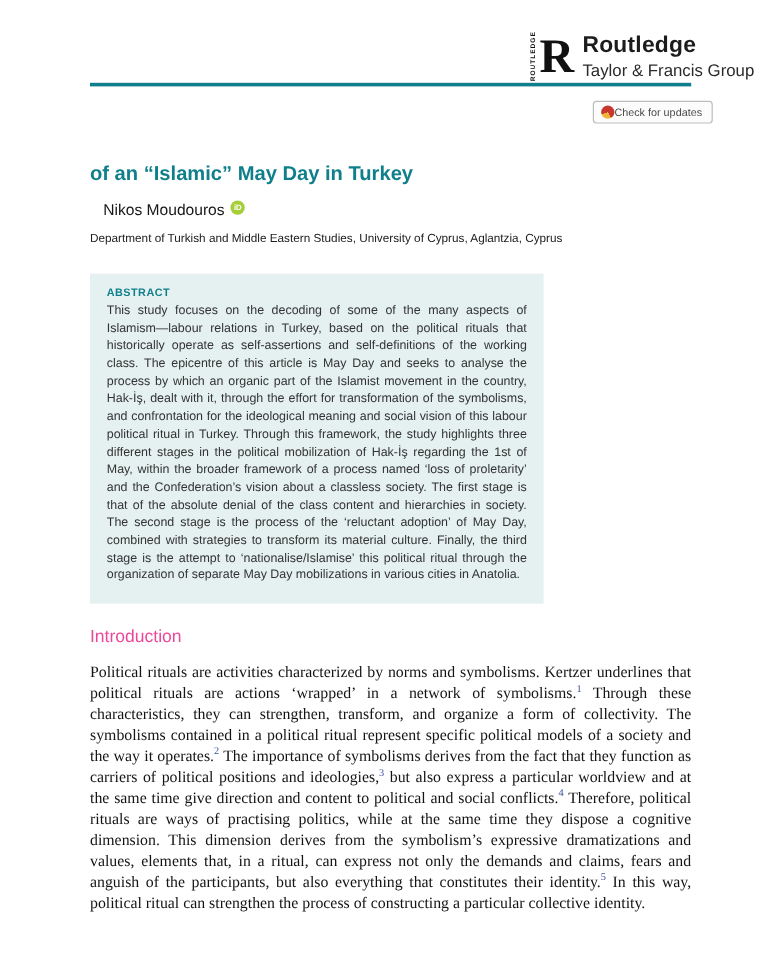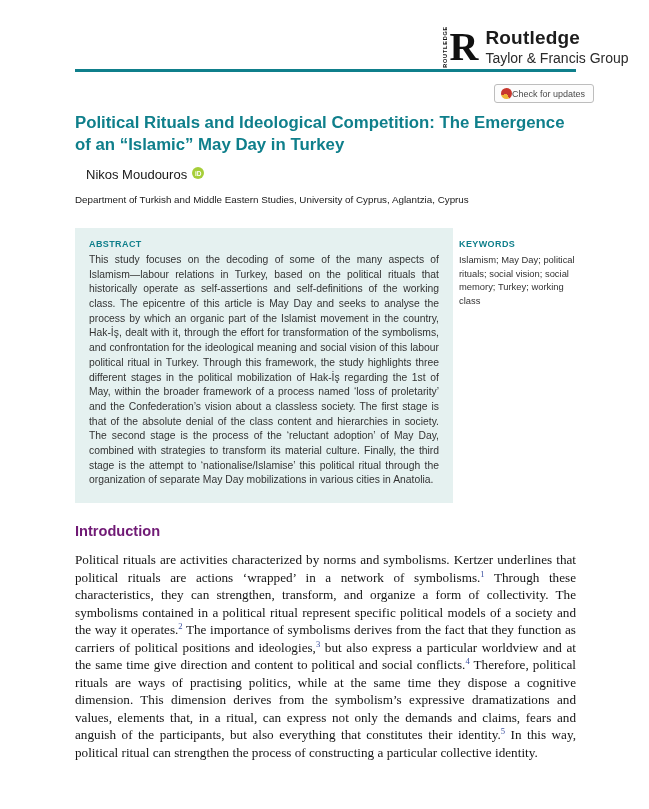"Political Rituals and Ideological" span { html: <span>Political Rituals and Ideological Competition: The Emergence</span> -> none }
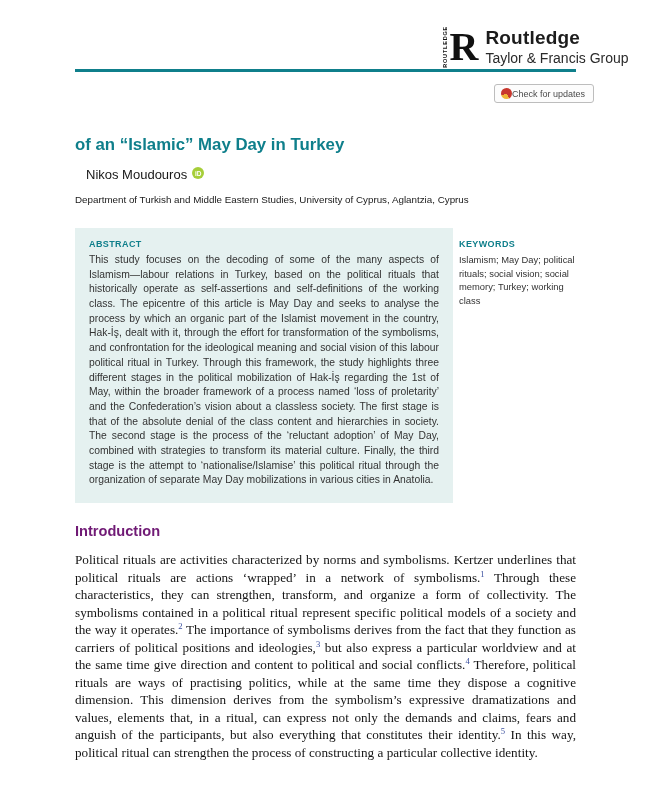"ABSTRACT" .abstract-row { gap: 6px -> 15px }
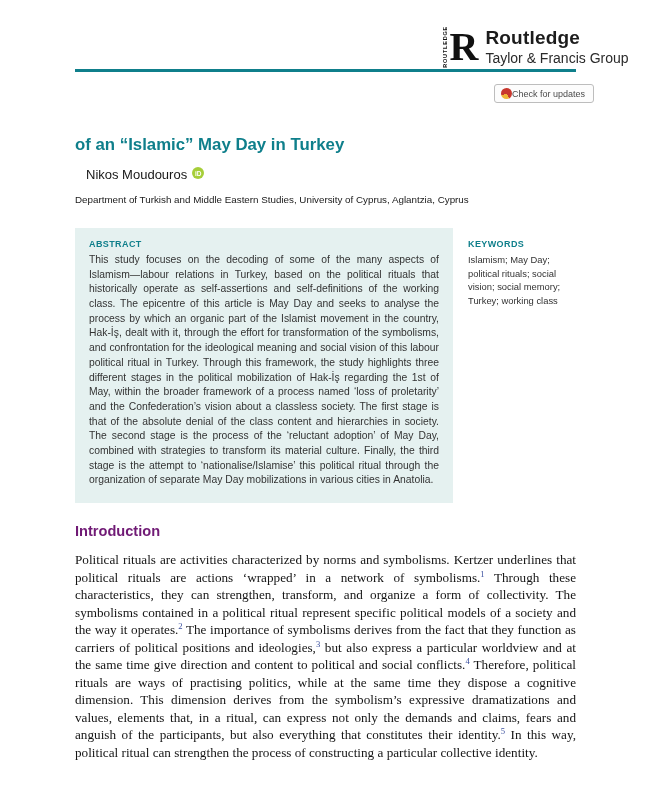"KEYWORDS" div.keywords-col { html: <div> <div>KEYWORDS</div> <div>Islamism; May Day; political rituals; social vision; social memory; Turkey; working class</div> </div> -> none }
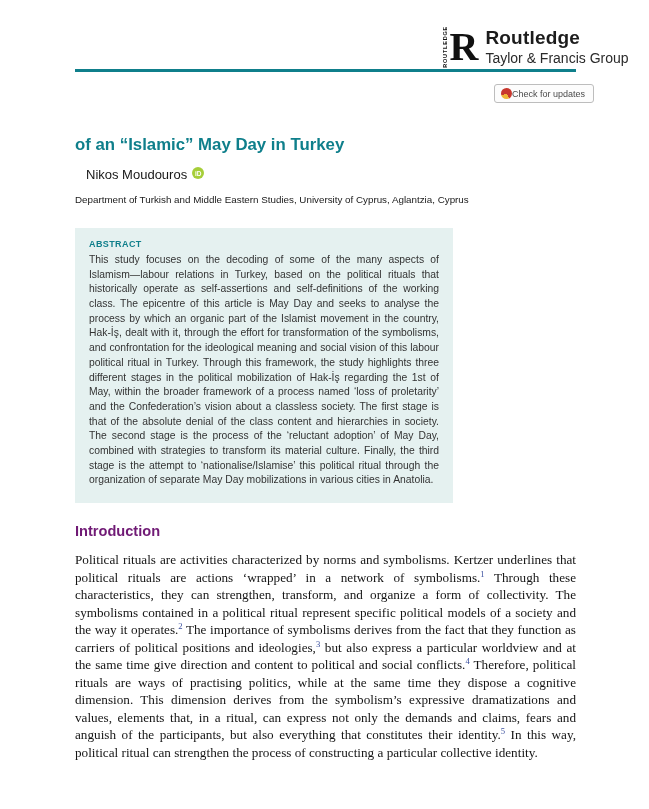"Introduction" .intro-heading { color: #701a75 -> #ec4899; font-weight: bold -> normal }
